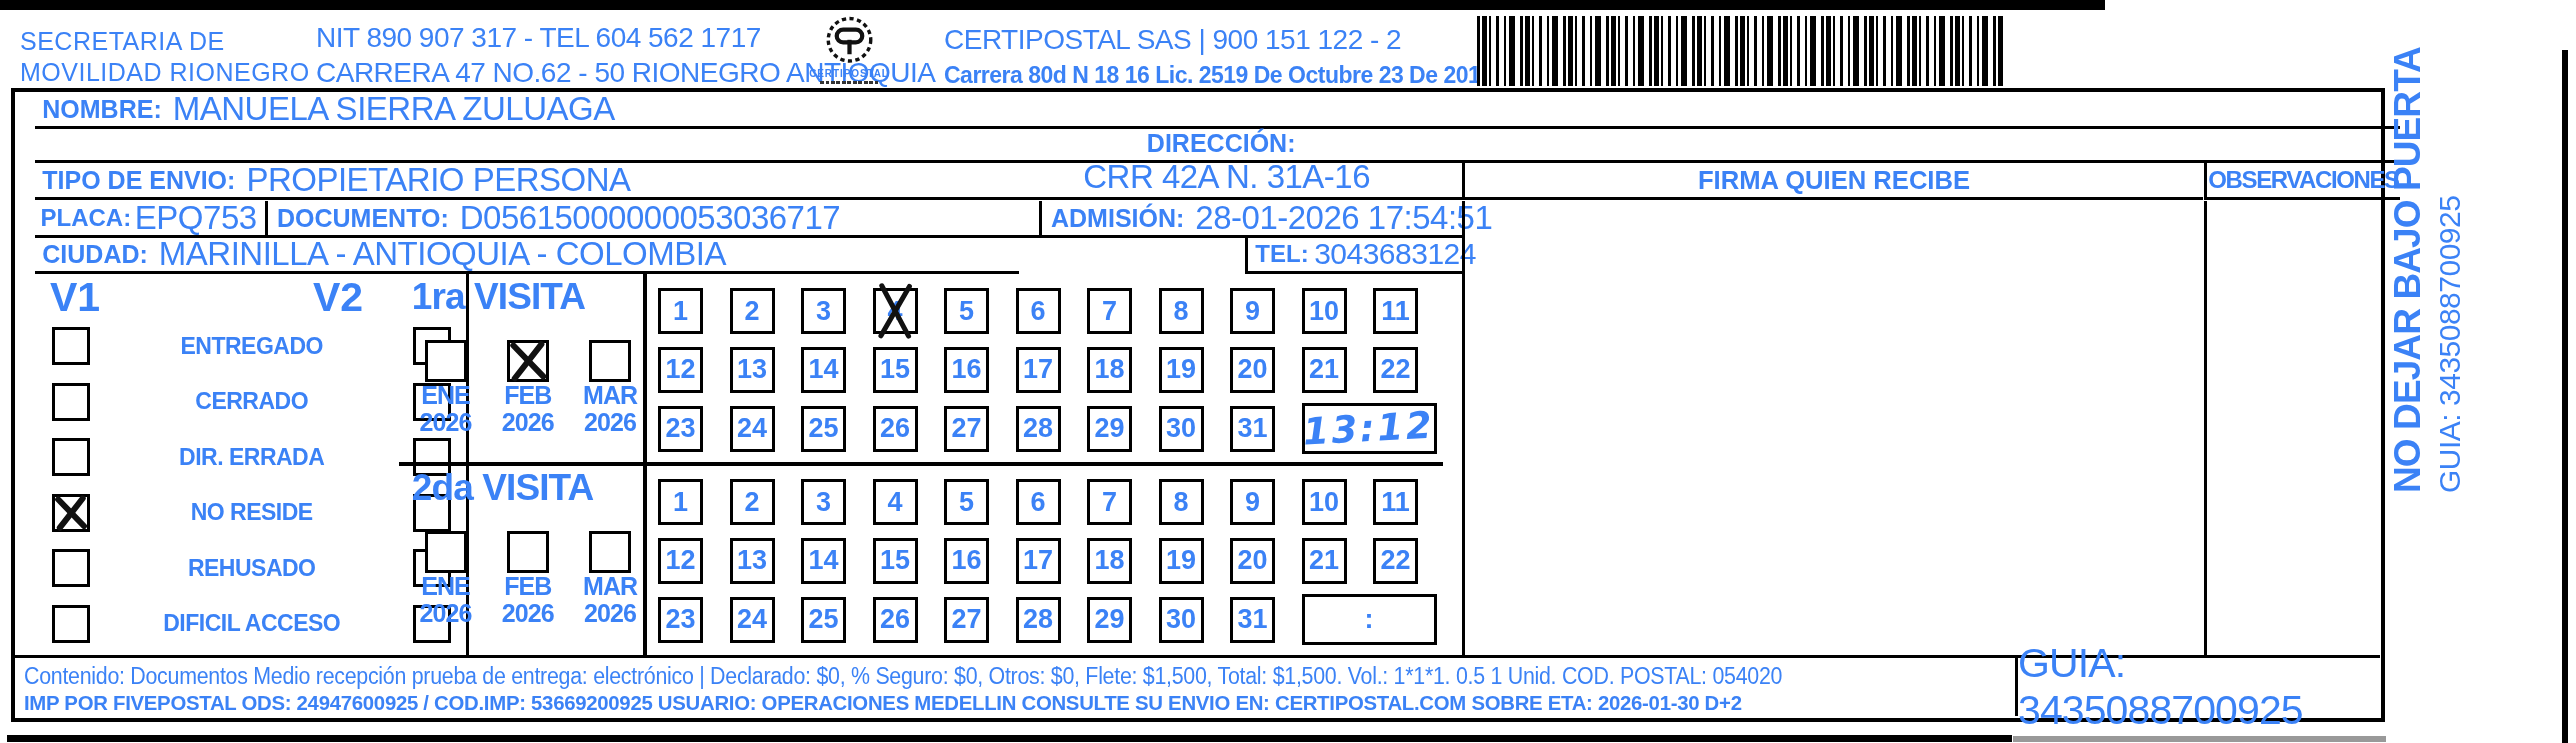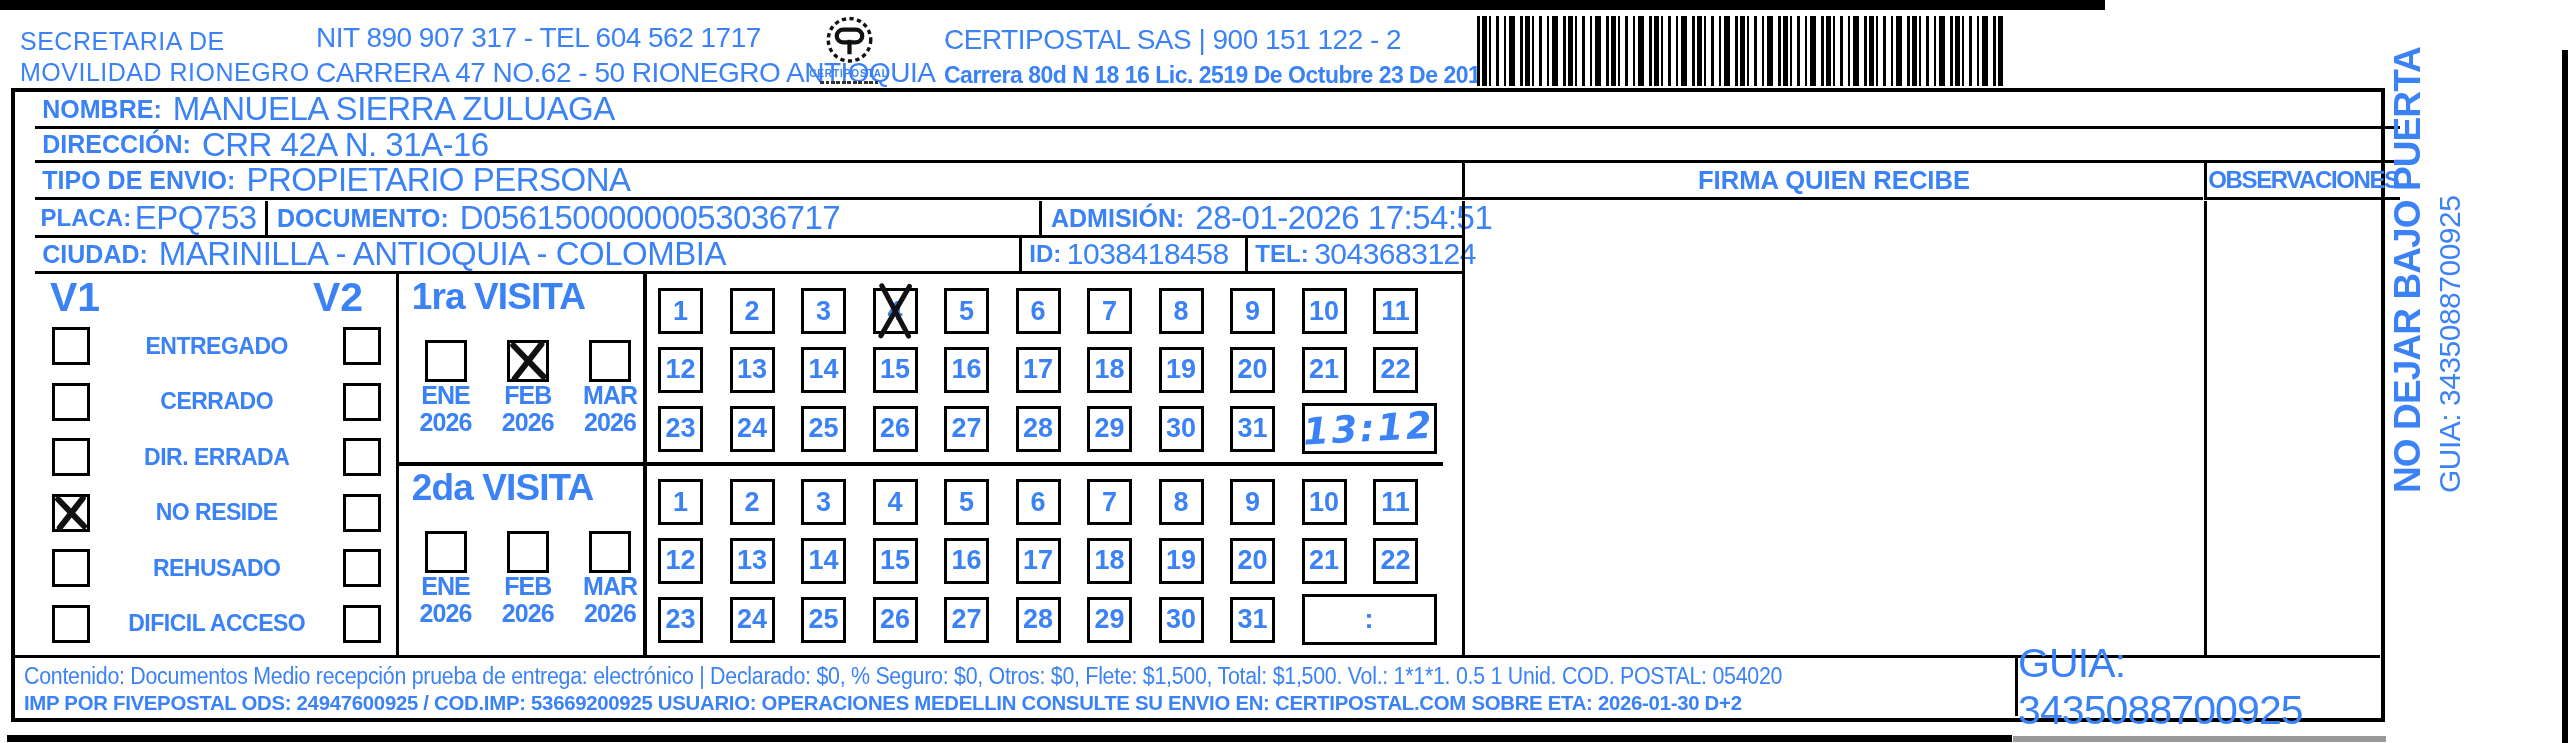"DIRECCIÓN:" .r-dir { flex-direction: none -> column }
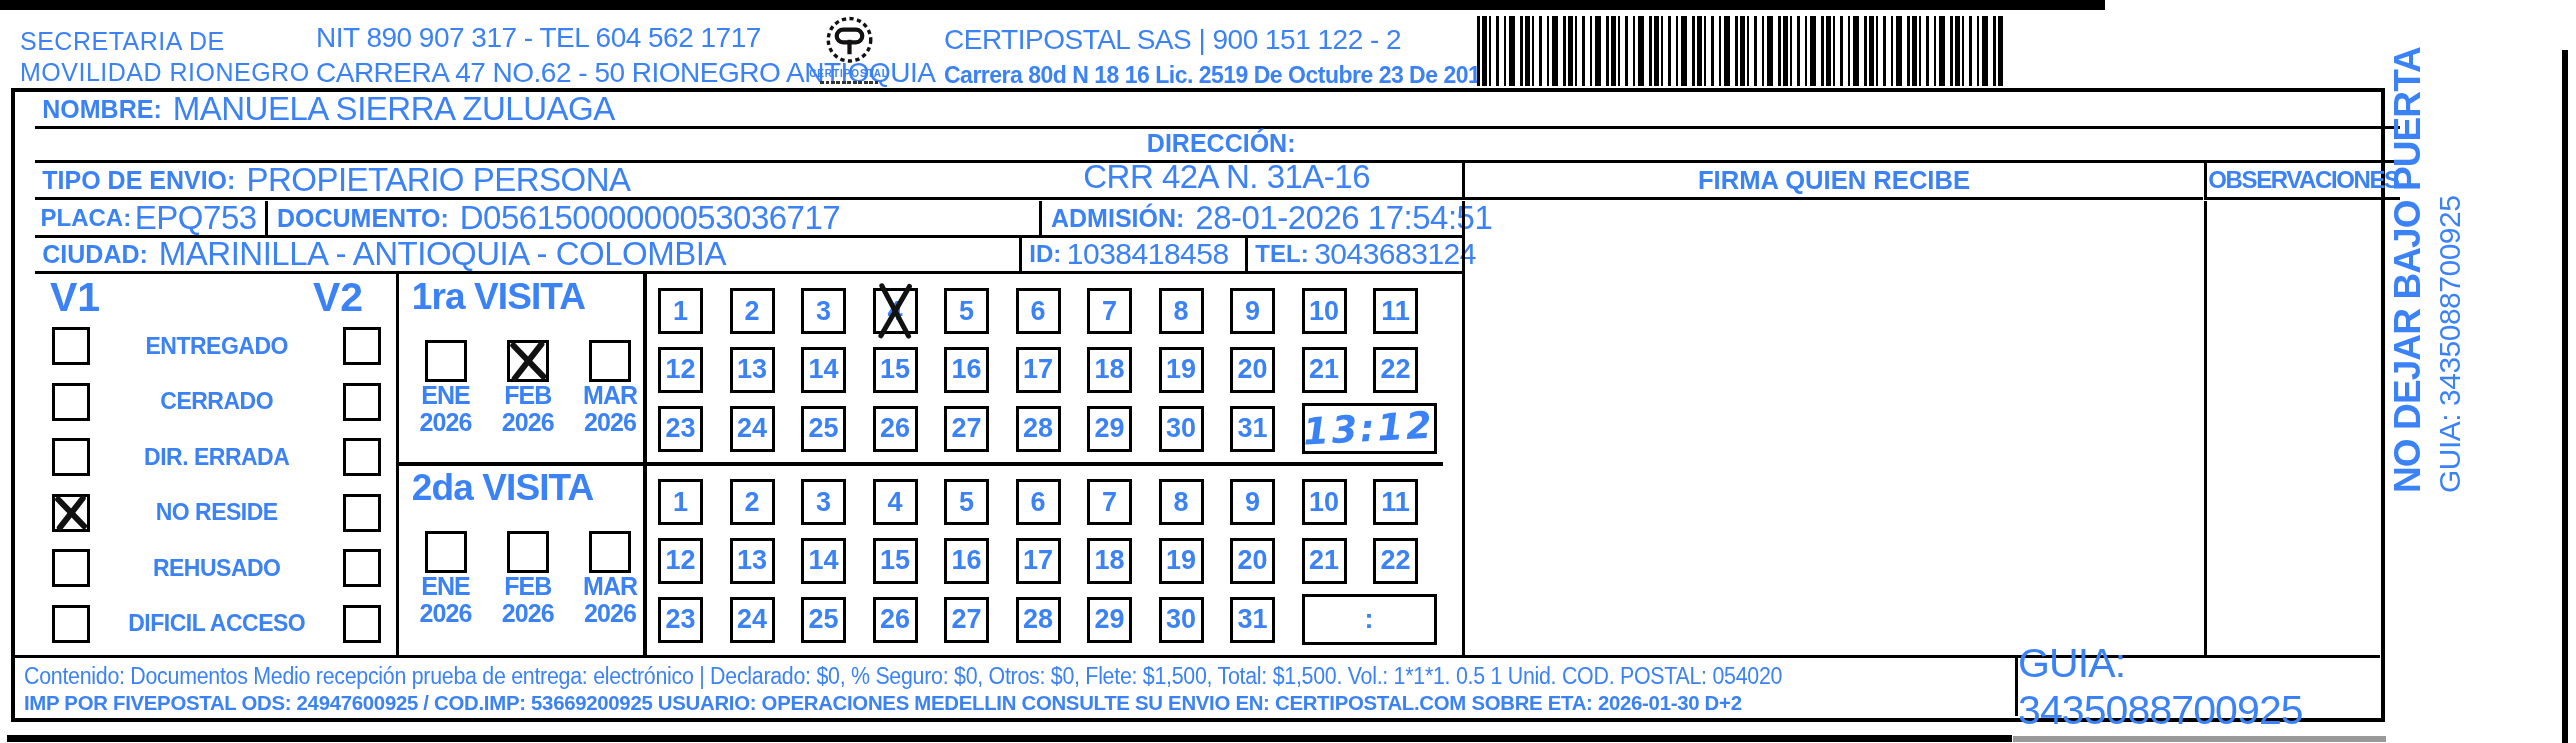"ID:" div.cell { html: <div> <span>ID:</span> <span>1038418458</span> </div> -> none }
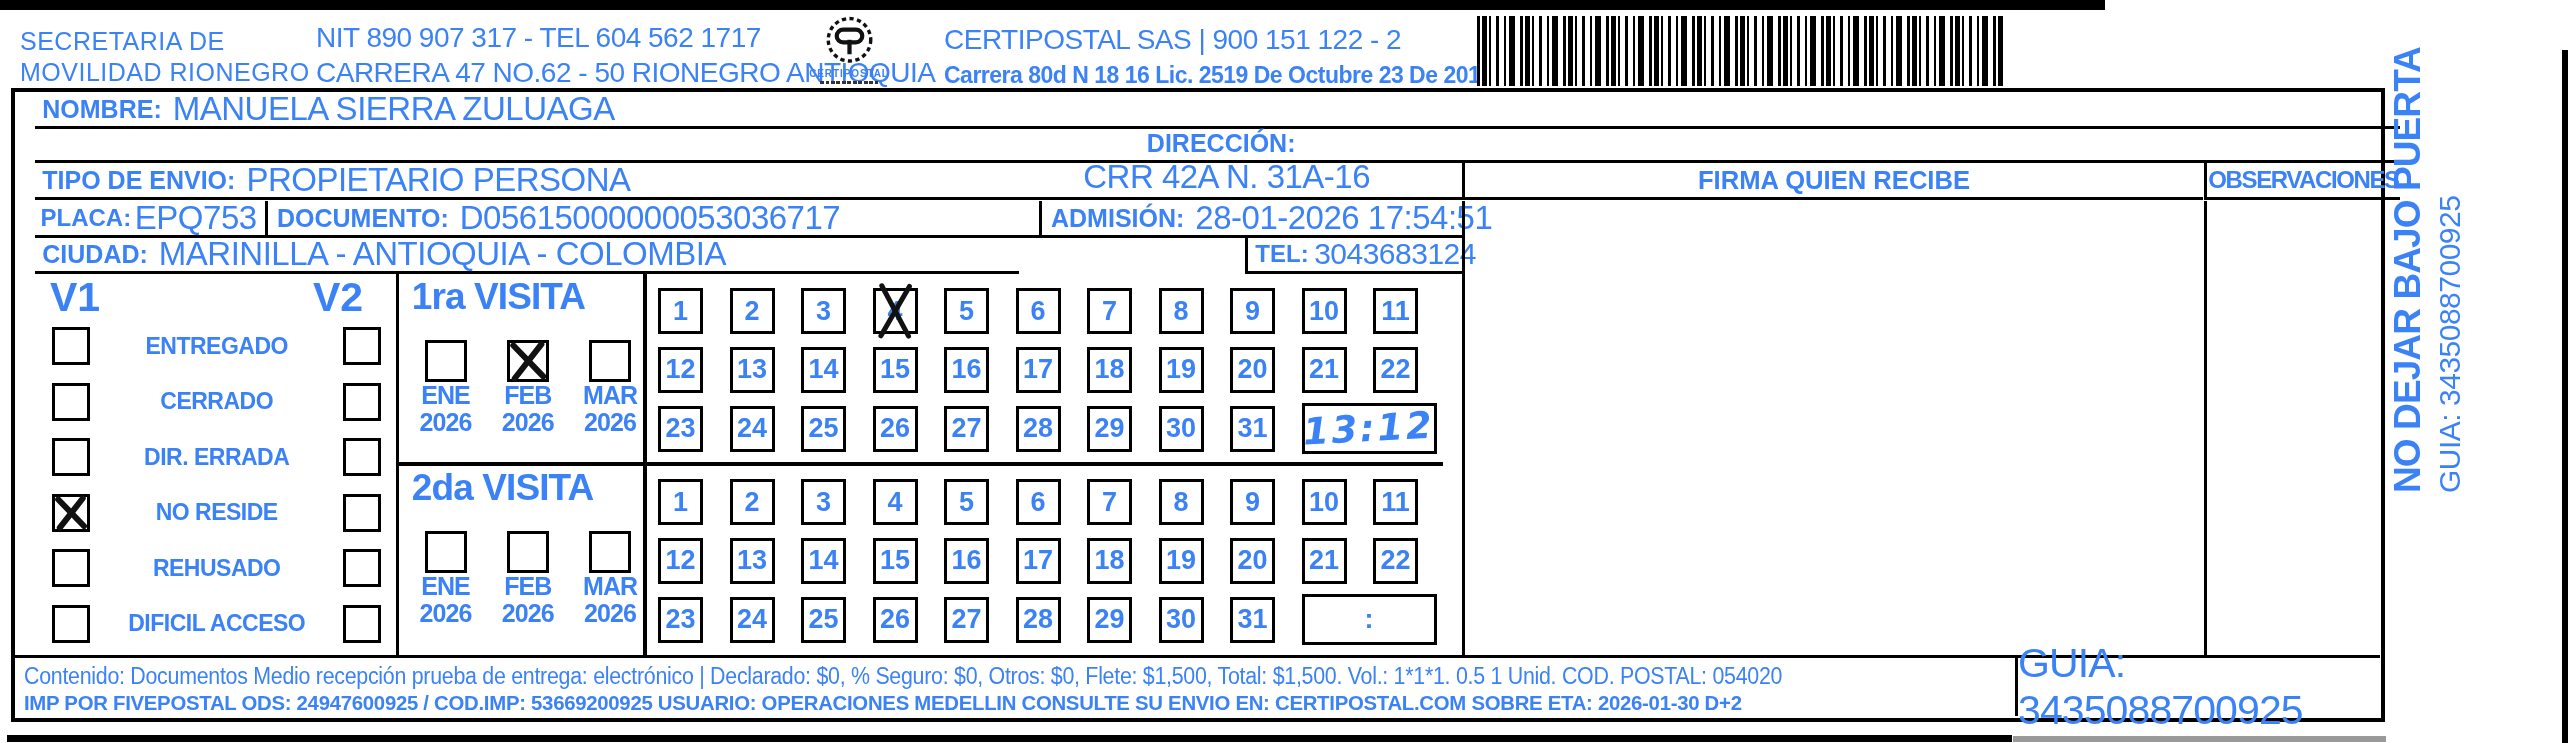"V1" .status-box { width: 384px -> 454px }
